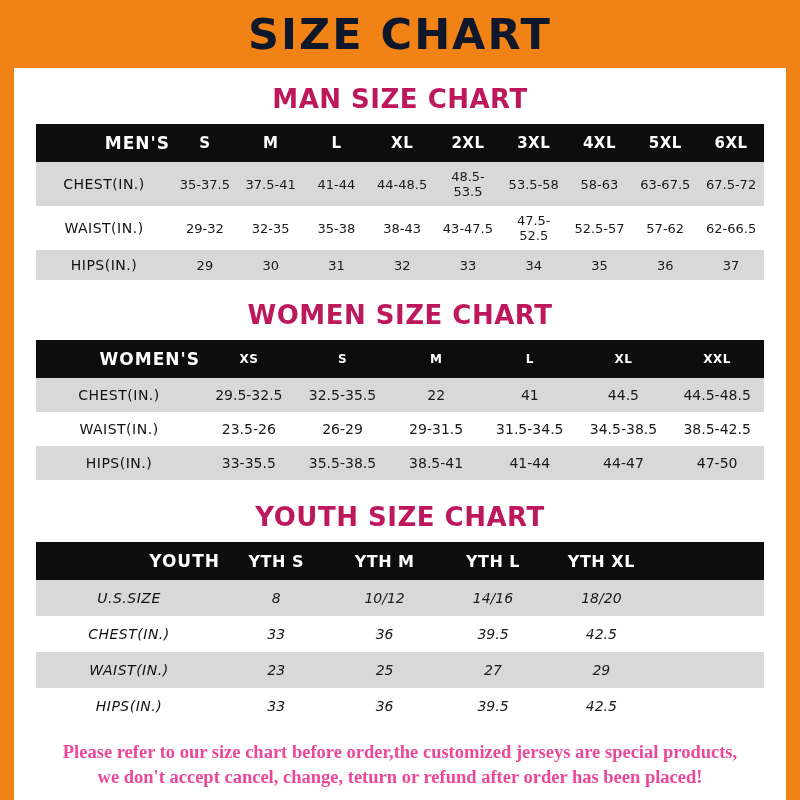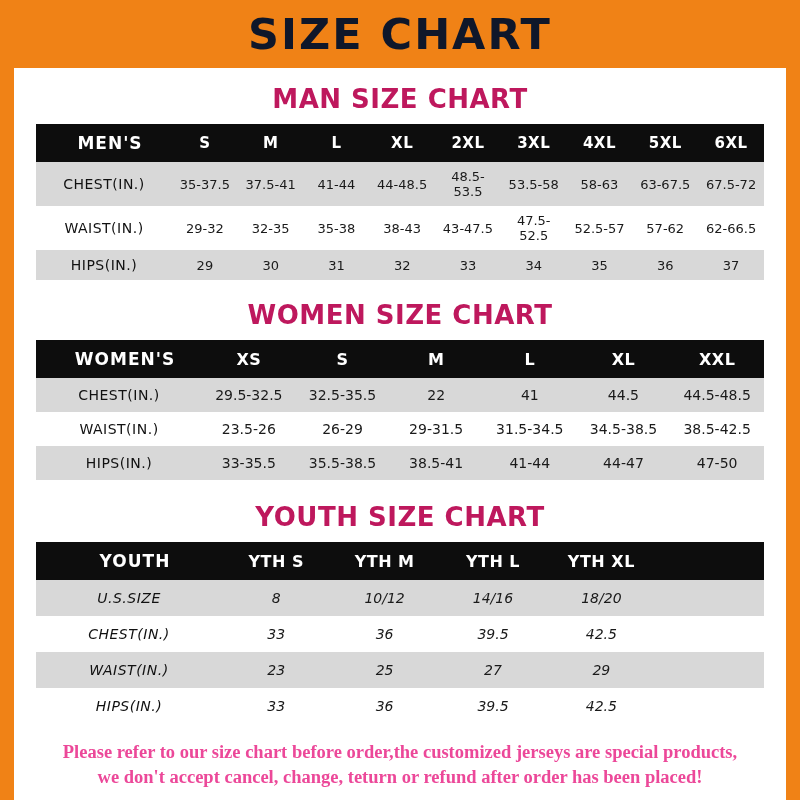"MEN'S" .size-table thead th.corner { text-align: center -> right }
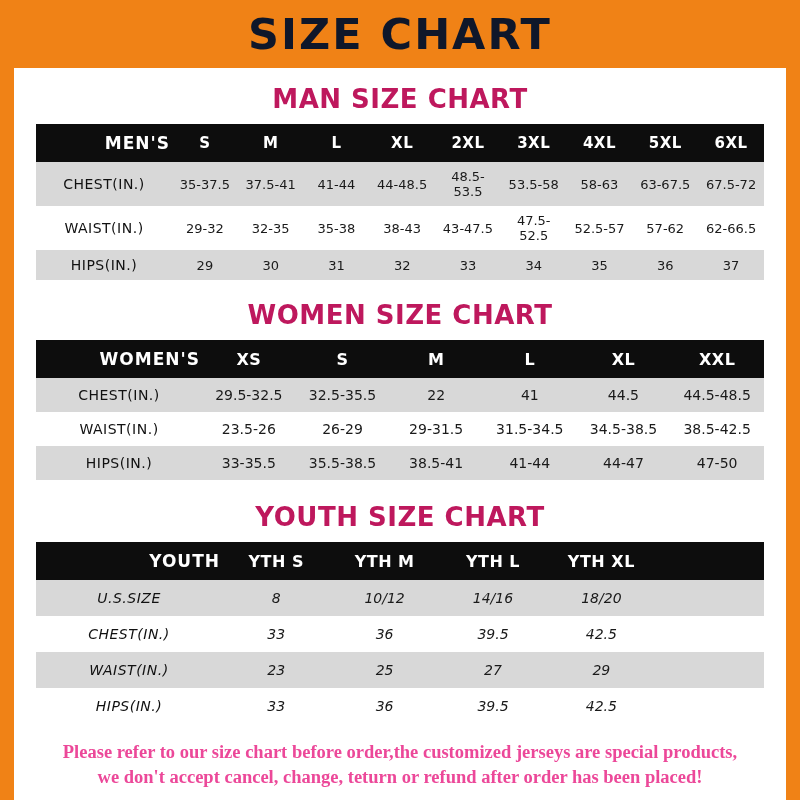"XS" .women-table thead th { font-size: 16px -> 12px }
